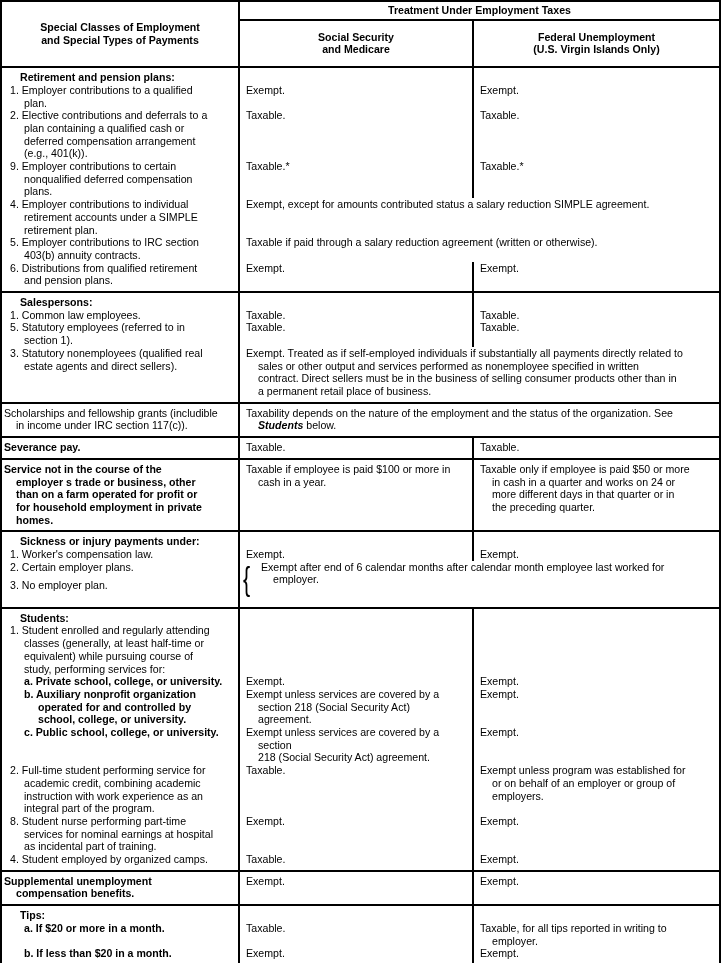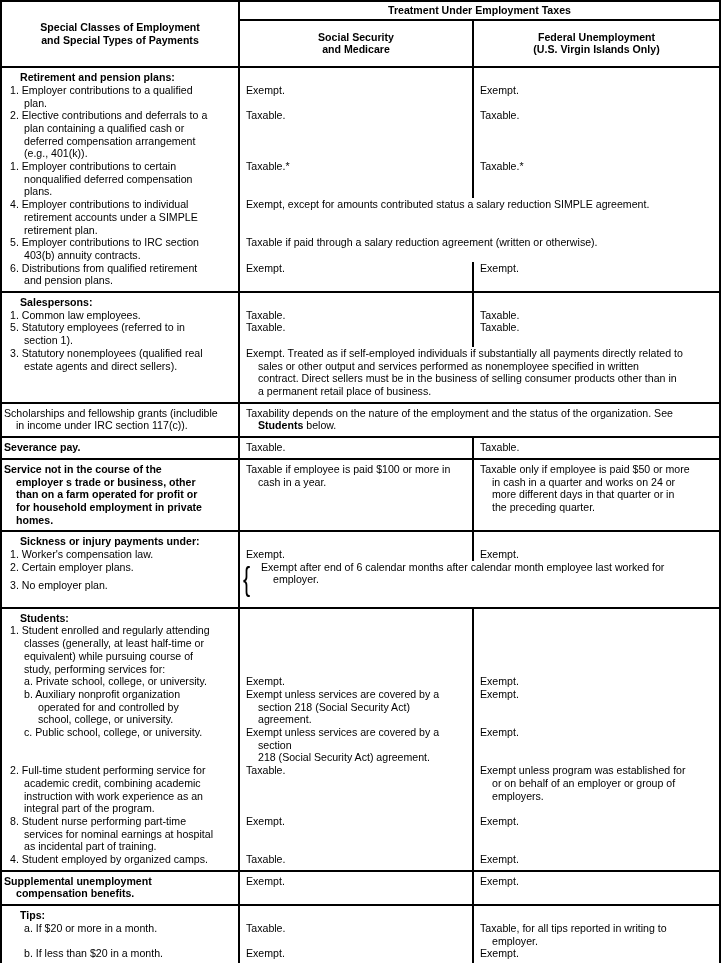"1. Employer contributions to certain" div.t-num { text: 1 -> 9 }
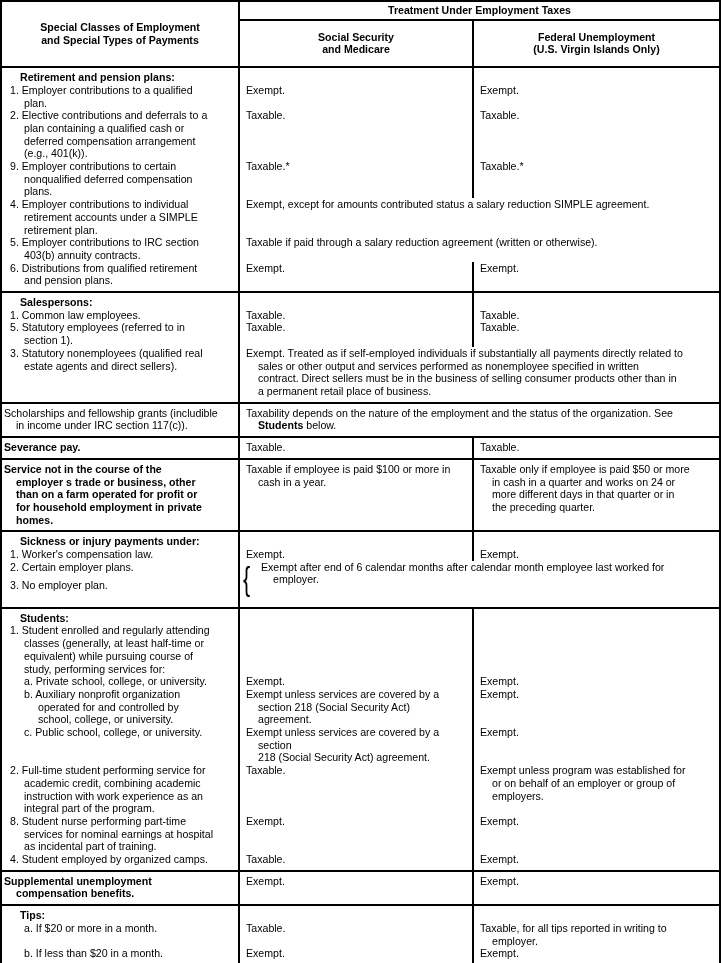"Students" span { font-style: none -> italic }
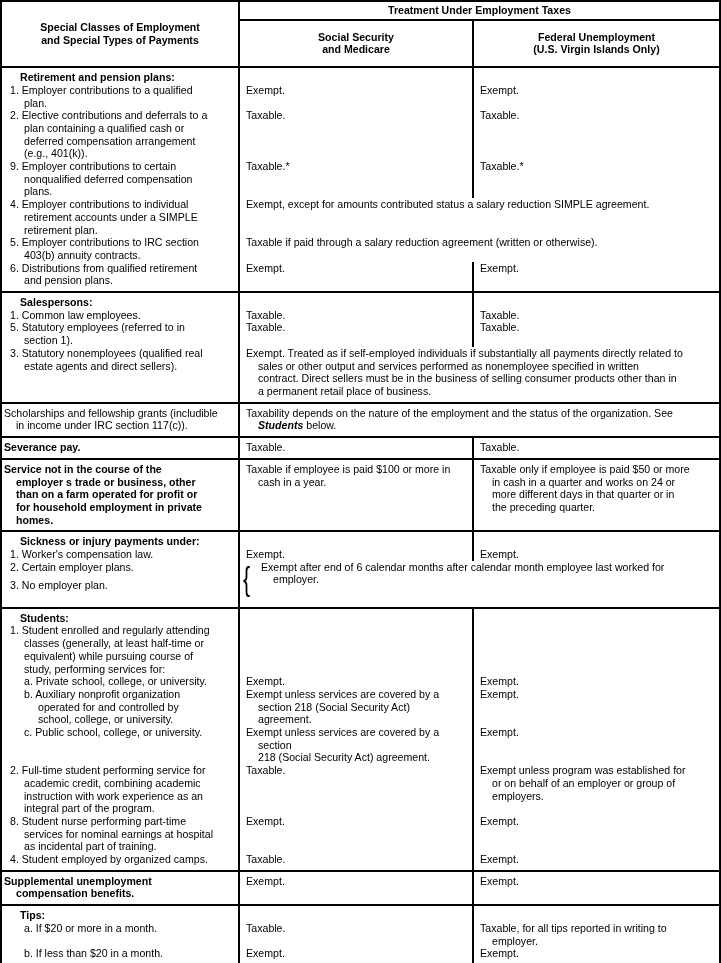"a. Private school, college, or" .t-alpha { font-weight: none -> bold }
